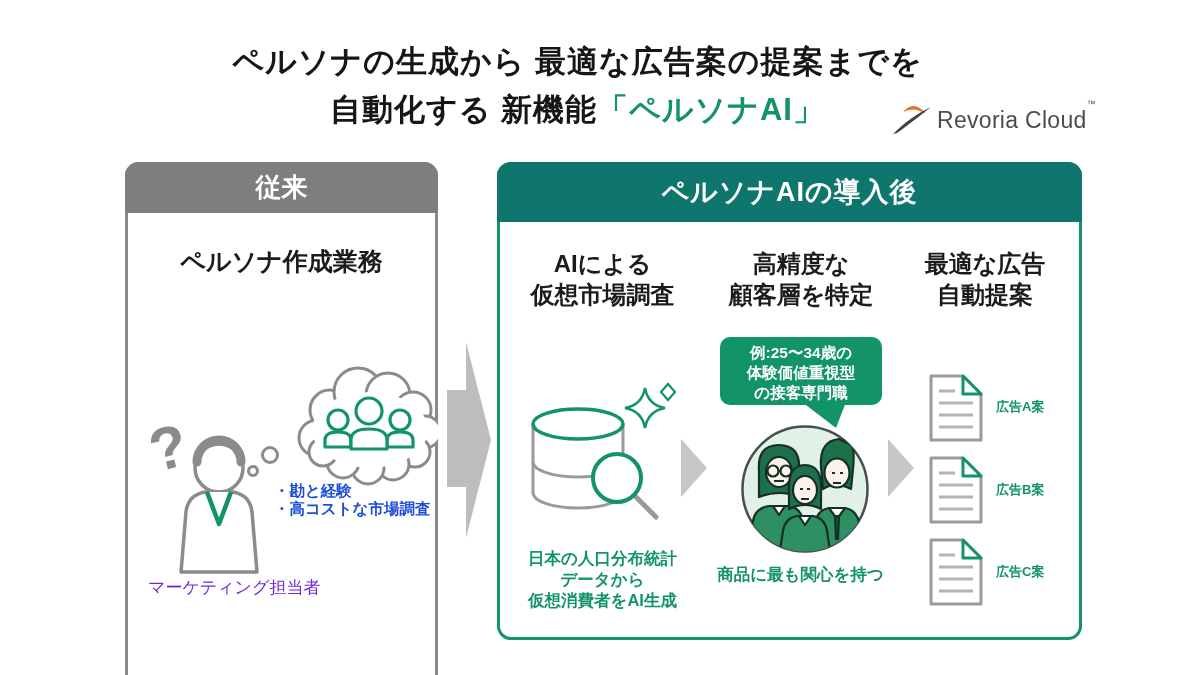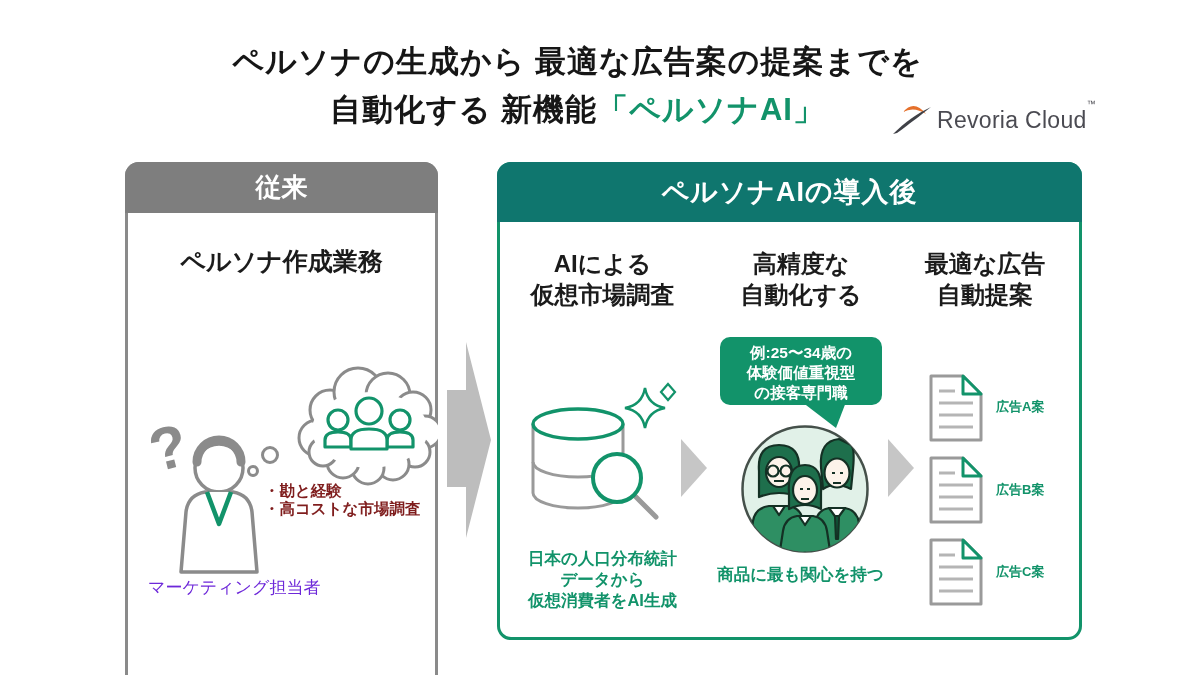"自動化する" span.line { text: 自動化する -> 顧客層を特定 }
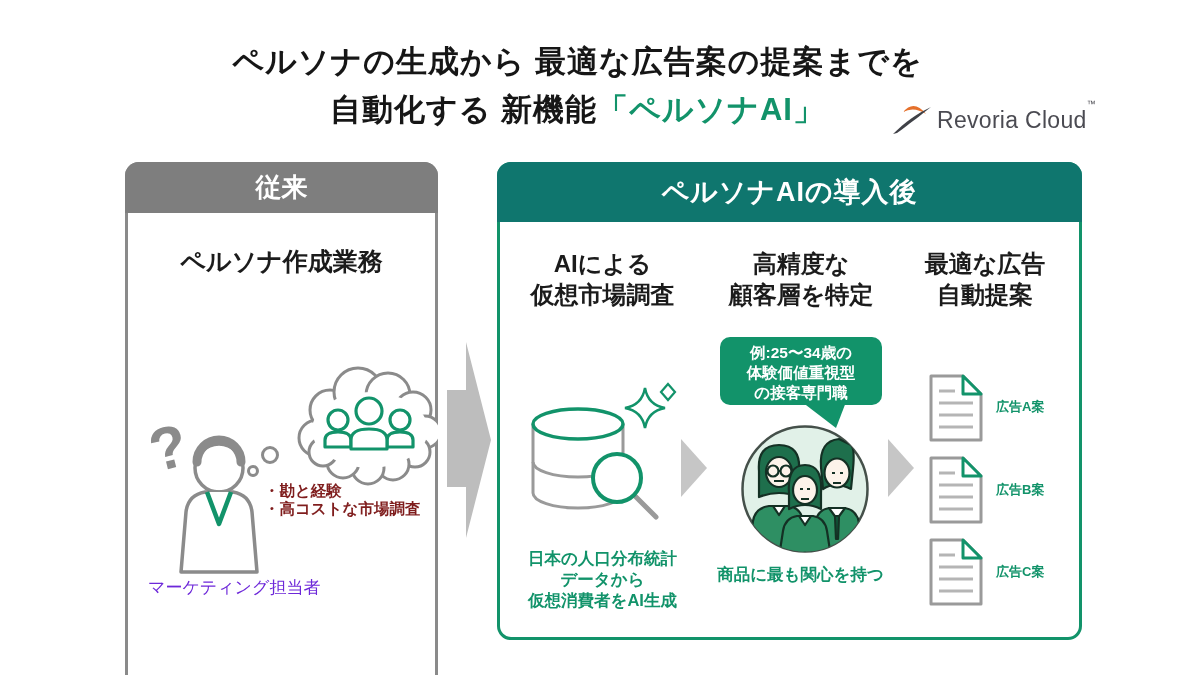"・勘と経験" .before-bullets { color: #7f1d1d -> #1d4ed8; left: 264px -> 274px }
